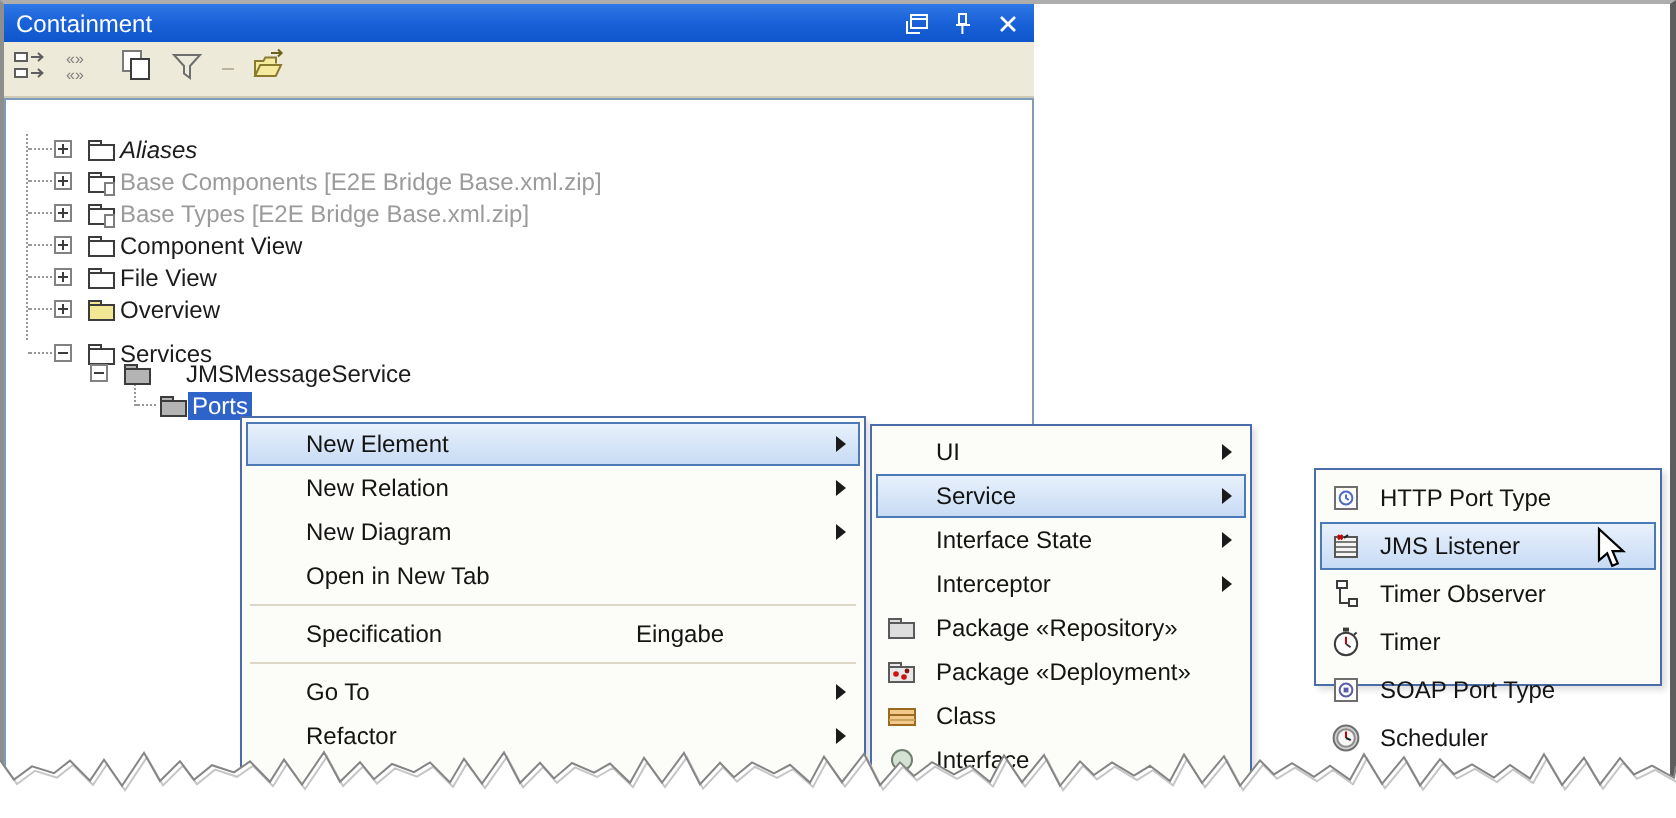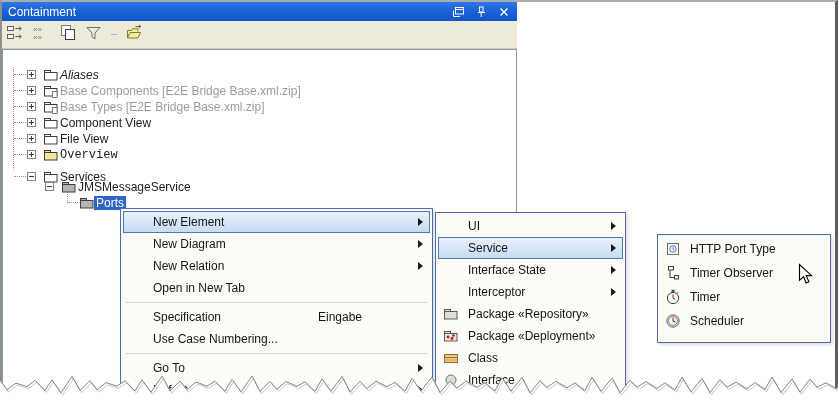"Overview" span.tlbl { font-family: Liberation Mono, monospace -> none }
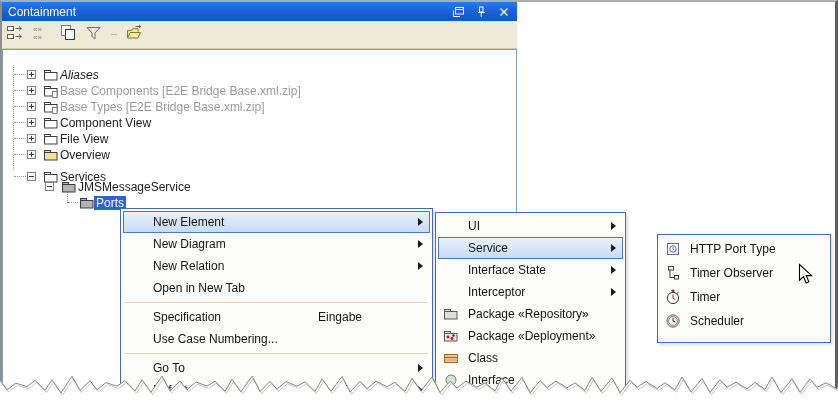"JMSMessageService" span.tlbl { left: 73px -> 88px }
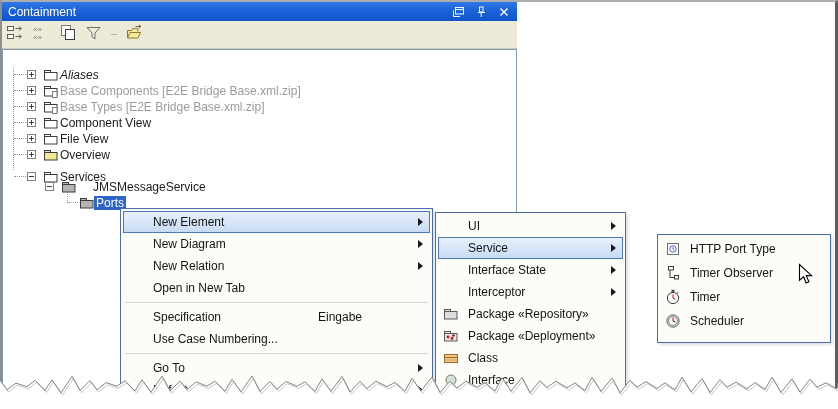"New Diagram" div.mi { order: before "New Relation" -> after "New Relation" }
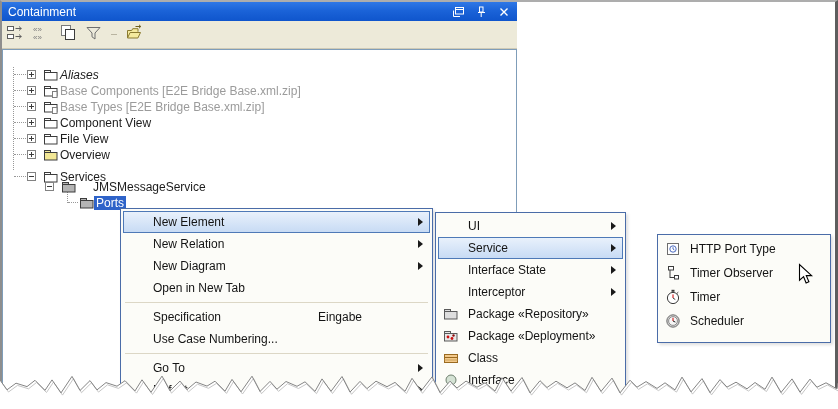"JMS Listener" div.mi { html: none -> <div> <span> <svg> <rect></rect> <line></line> <line></line> <line></line> <path></path> <path></path> </svg> </span> <span>JMS Listener</span> </div> }
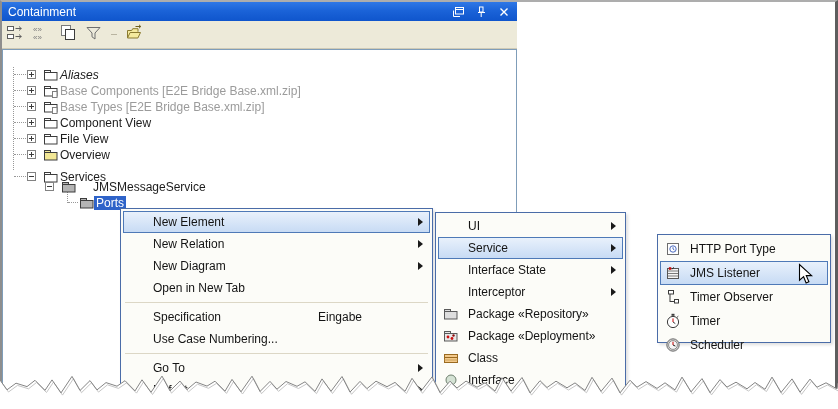"Use Case Numbering..." div.mi { html: <div> <span>Use Case Numbering...</span> </div> -> none }
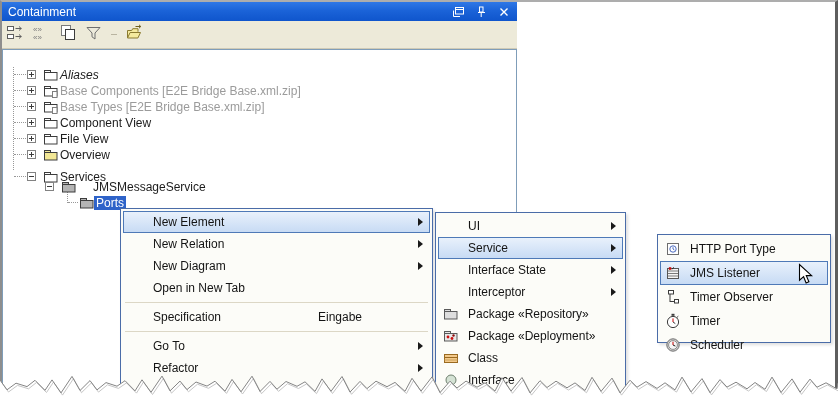"SOAP Port Type" div.mi { html: none -> <div> <span> <svg> <rect></rect> <circle></circle> <rect></rect> </svg> </span> <span>SOAP Port Type</span> </div> }
